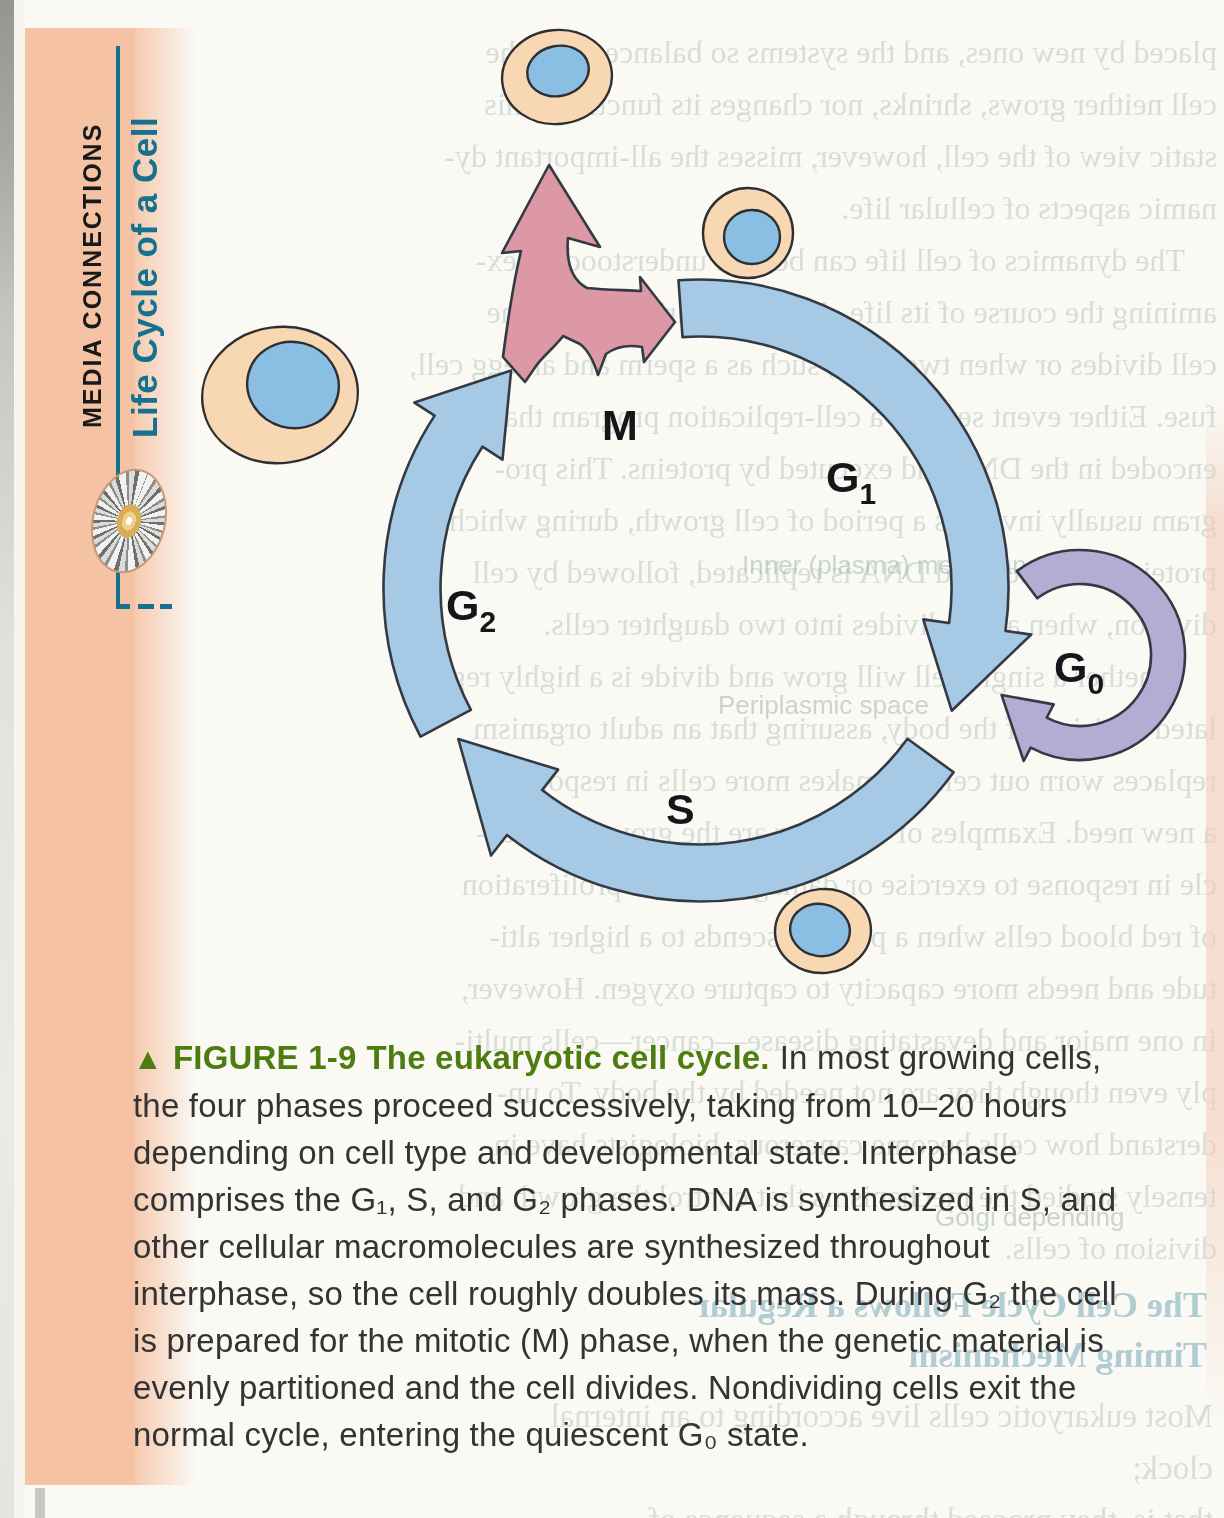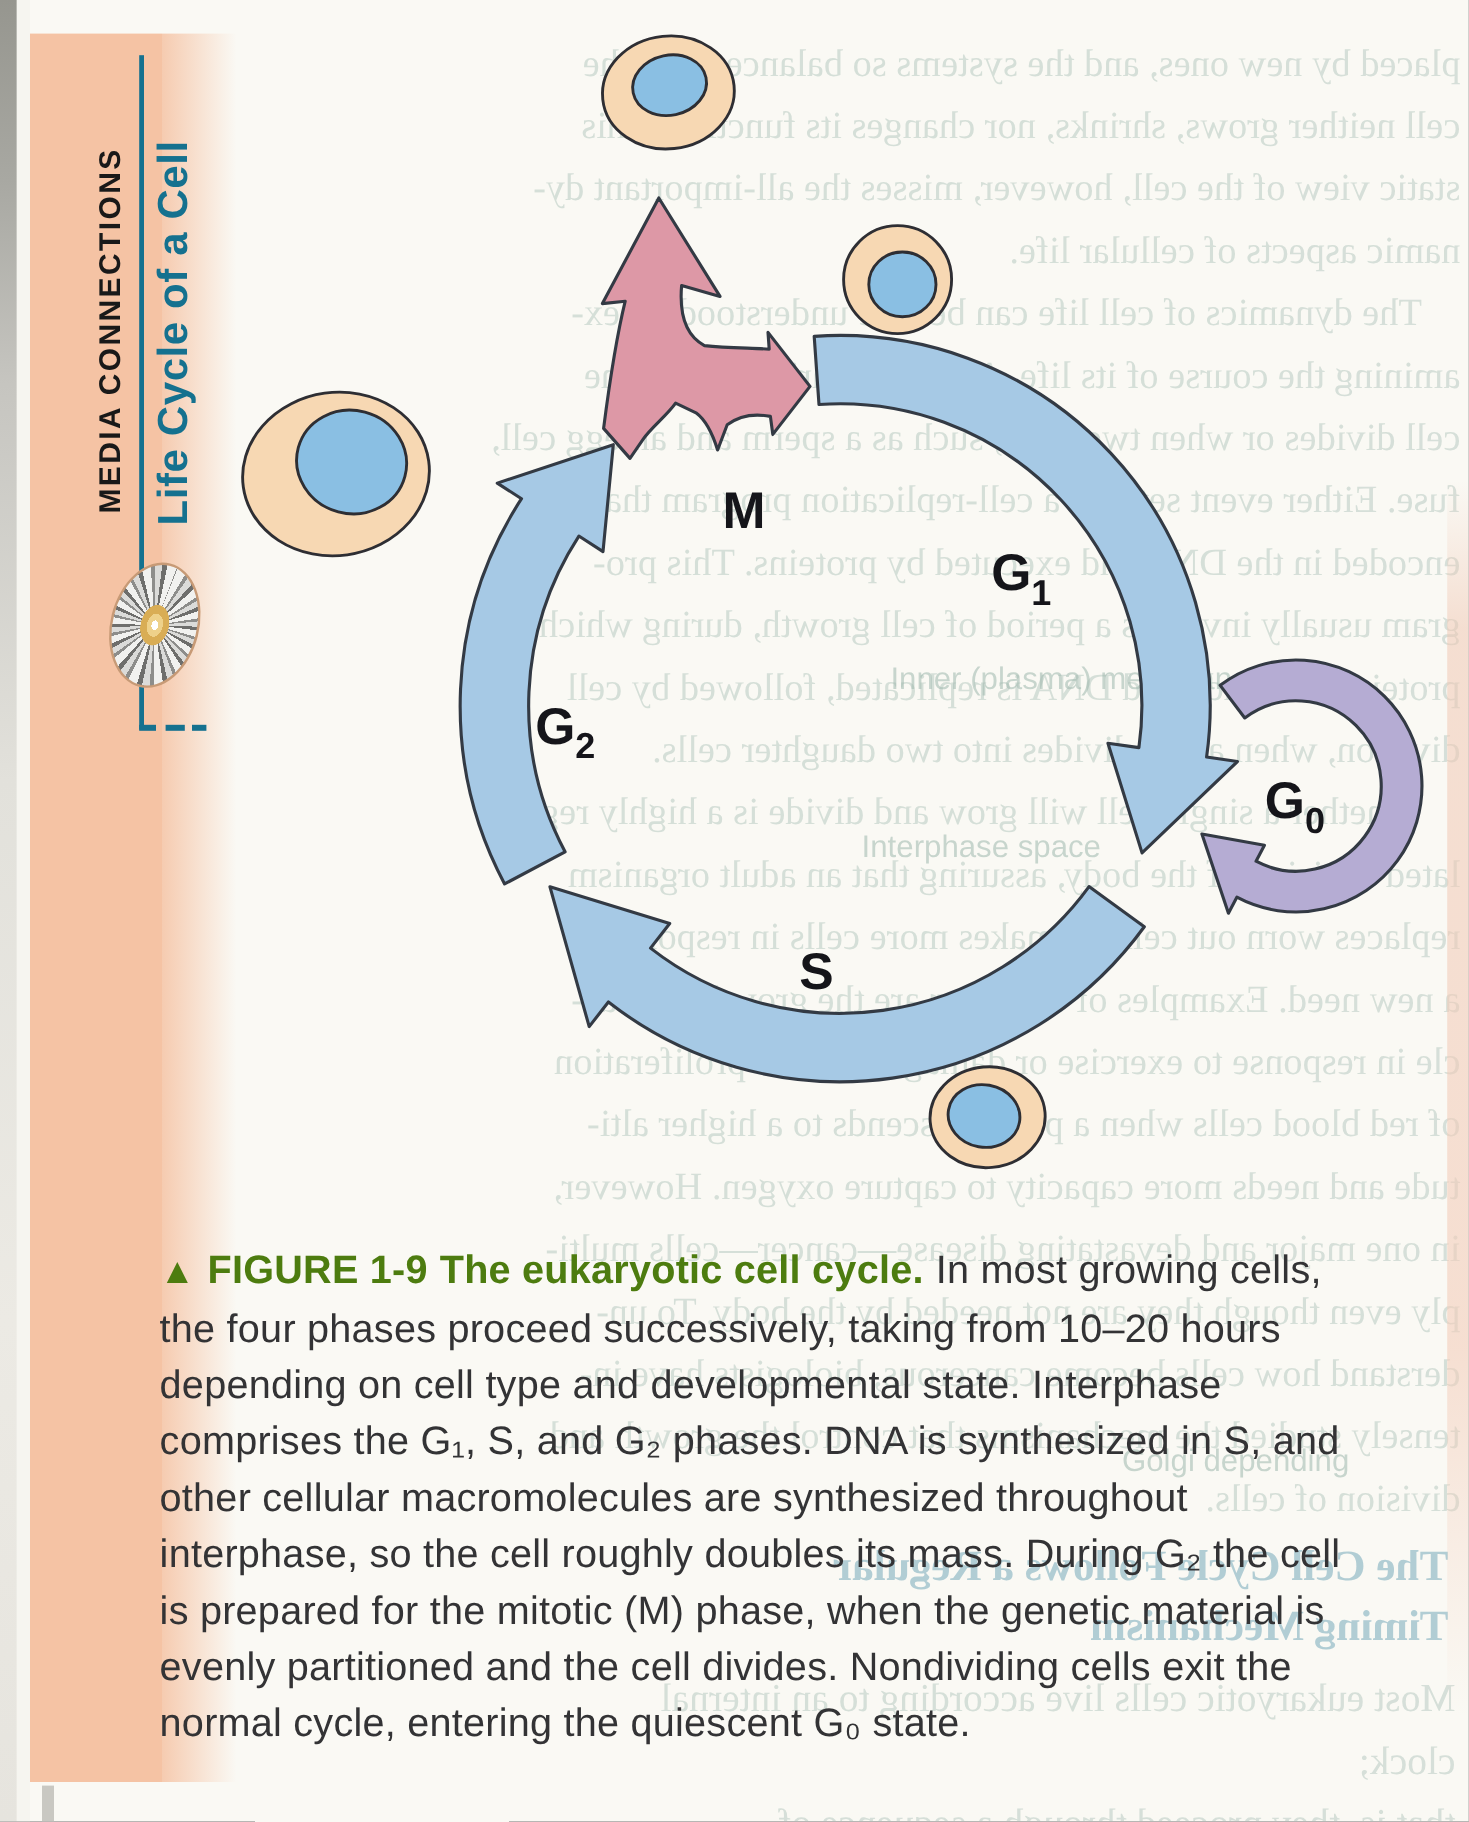"Interphase space" div.frag { text: Interphase -> Periplasmic }
